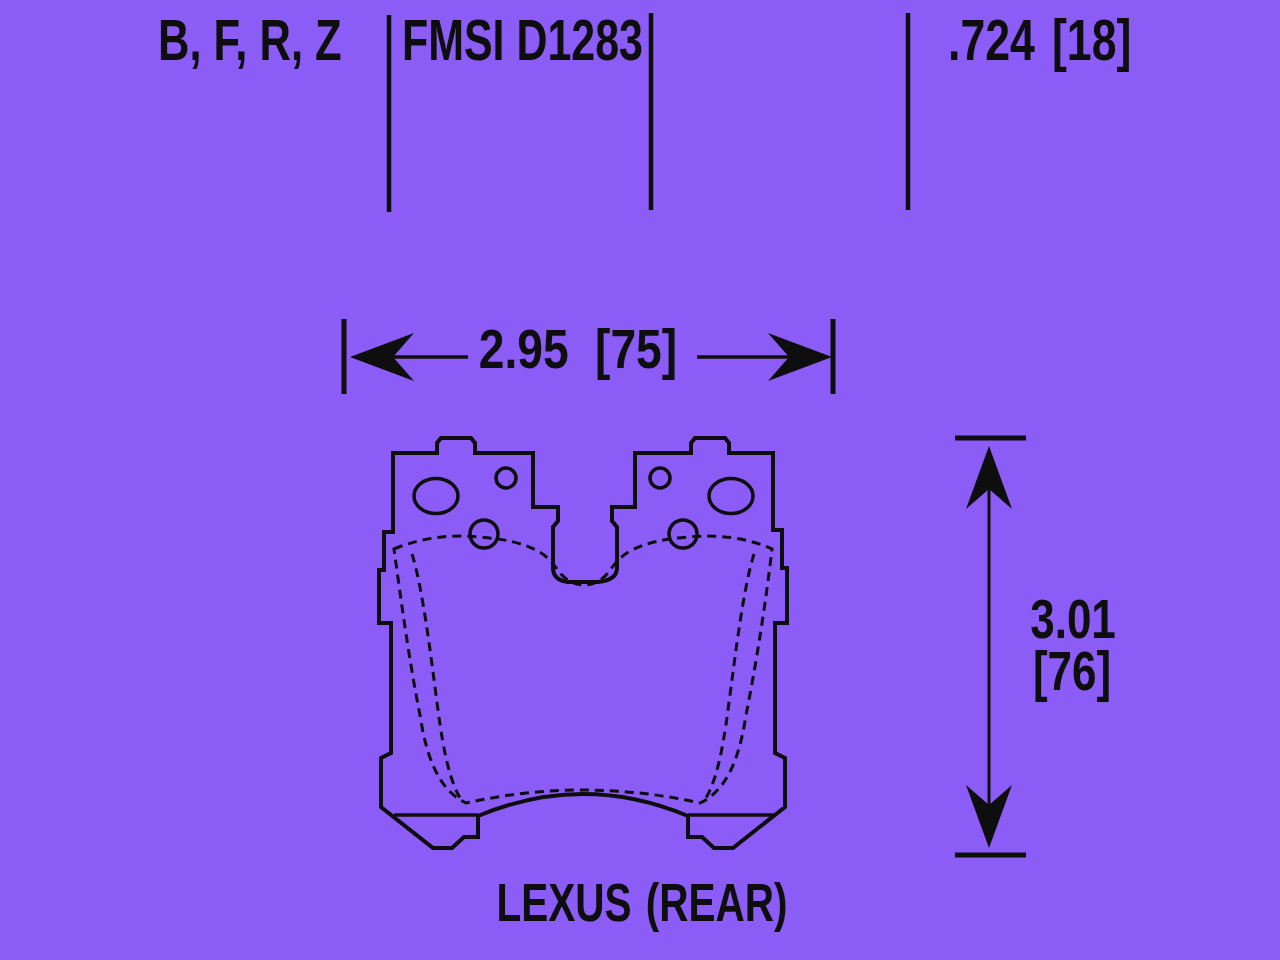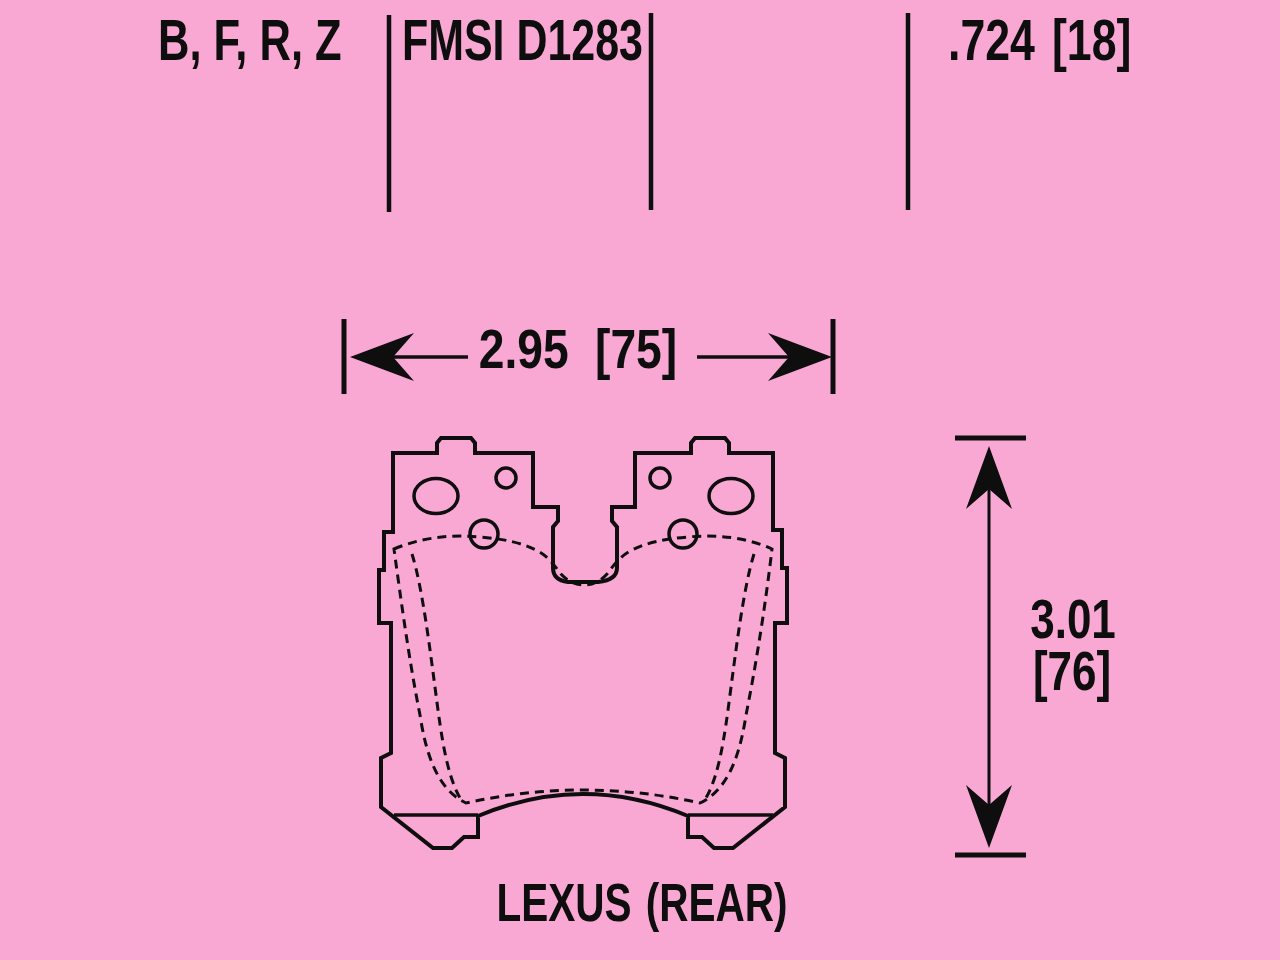"B, F, R, Z" .stage { background: #f9a8d4 -> #8b5cf6 }
